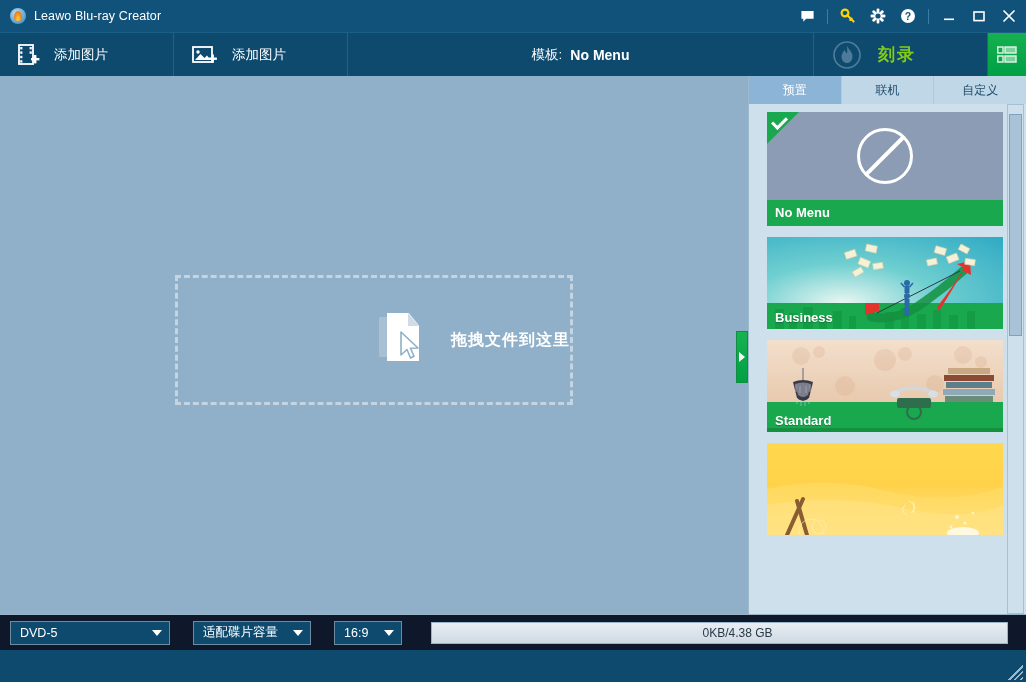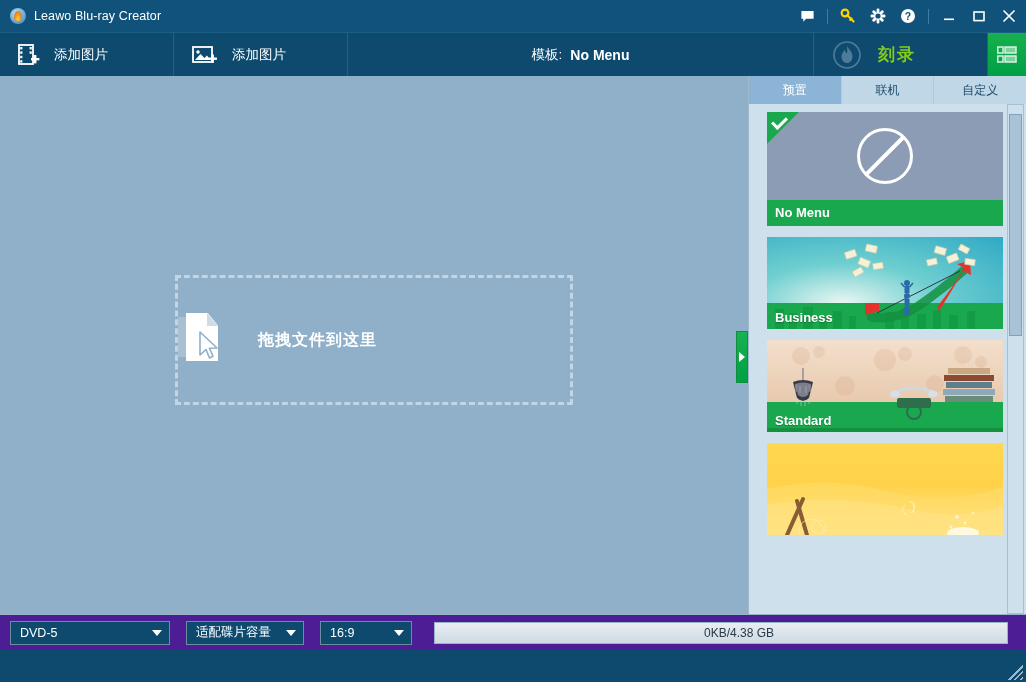"拖拽文件到这里" .dropzone { gap: 32px -> 24px; justify-content: flex-start -> flex-end }
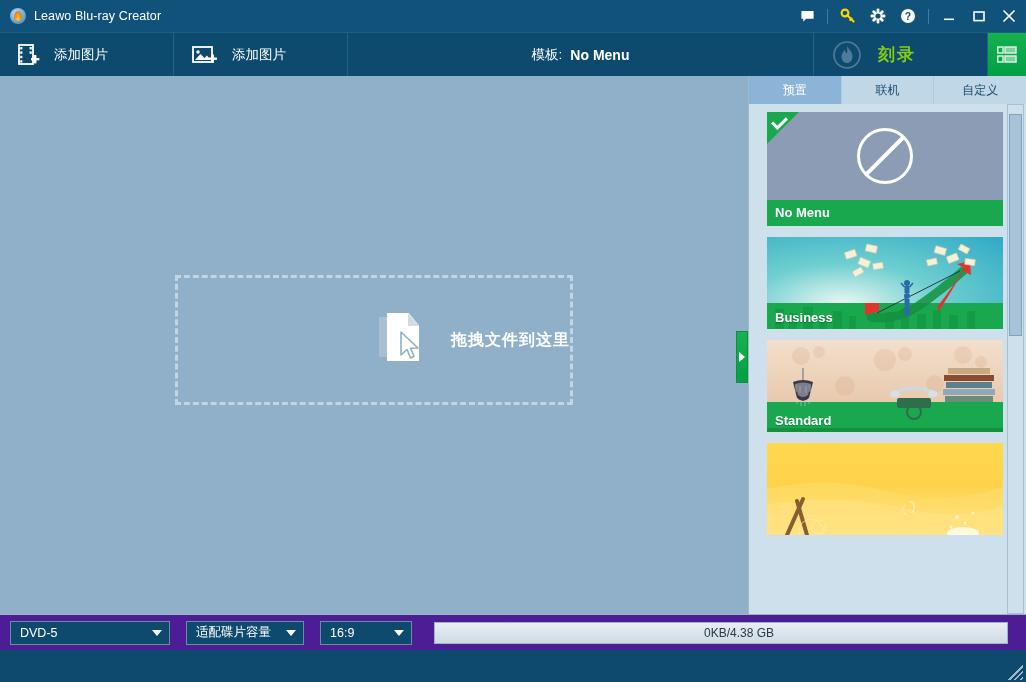"DVD-5" .bottombar { background: #4c1d95 -> #0f172a; gap: 16px -> 23px }
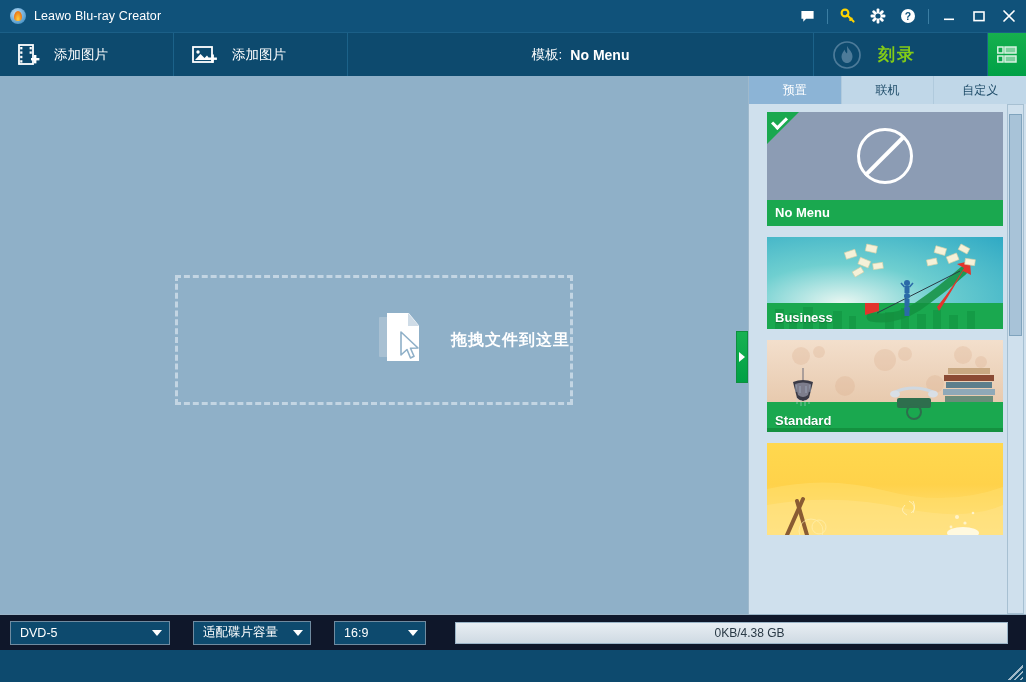"16:9" .sel-ratio { width: 92px -> 68px }
